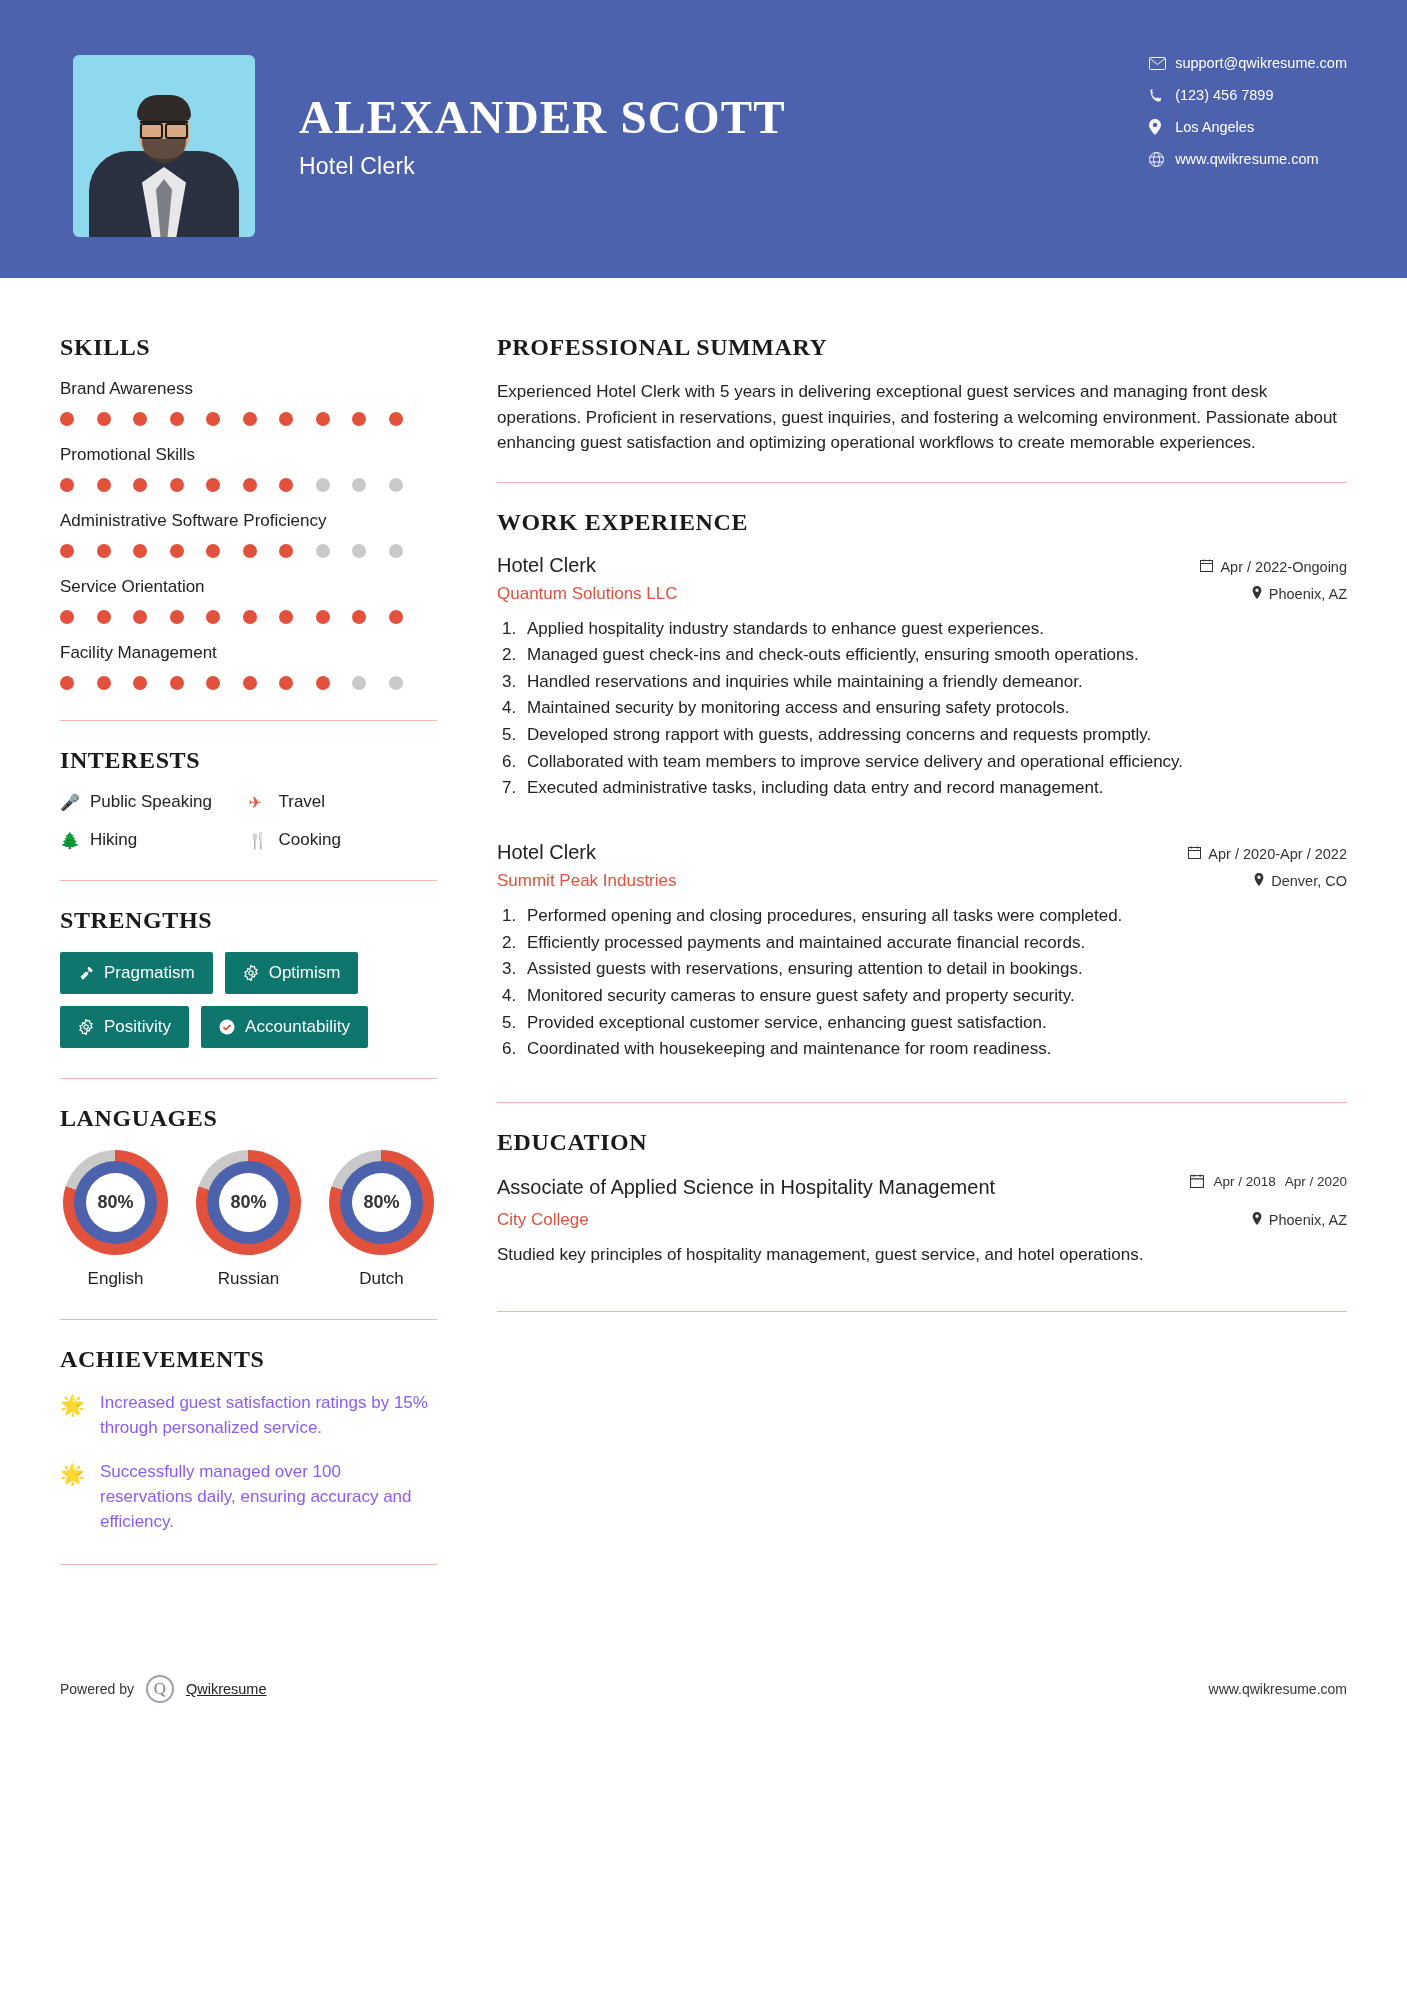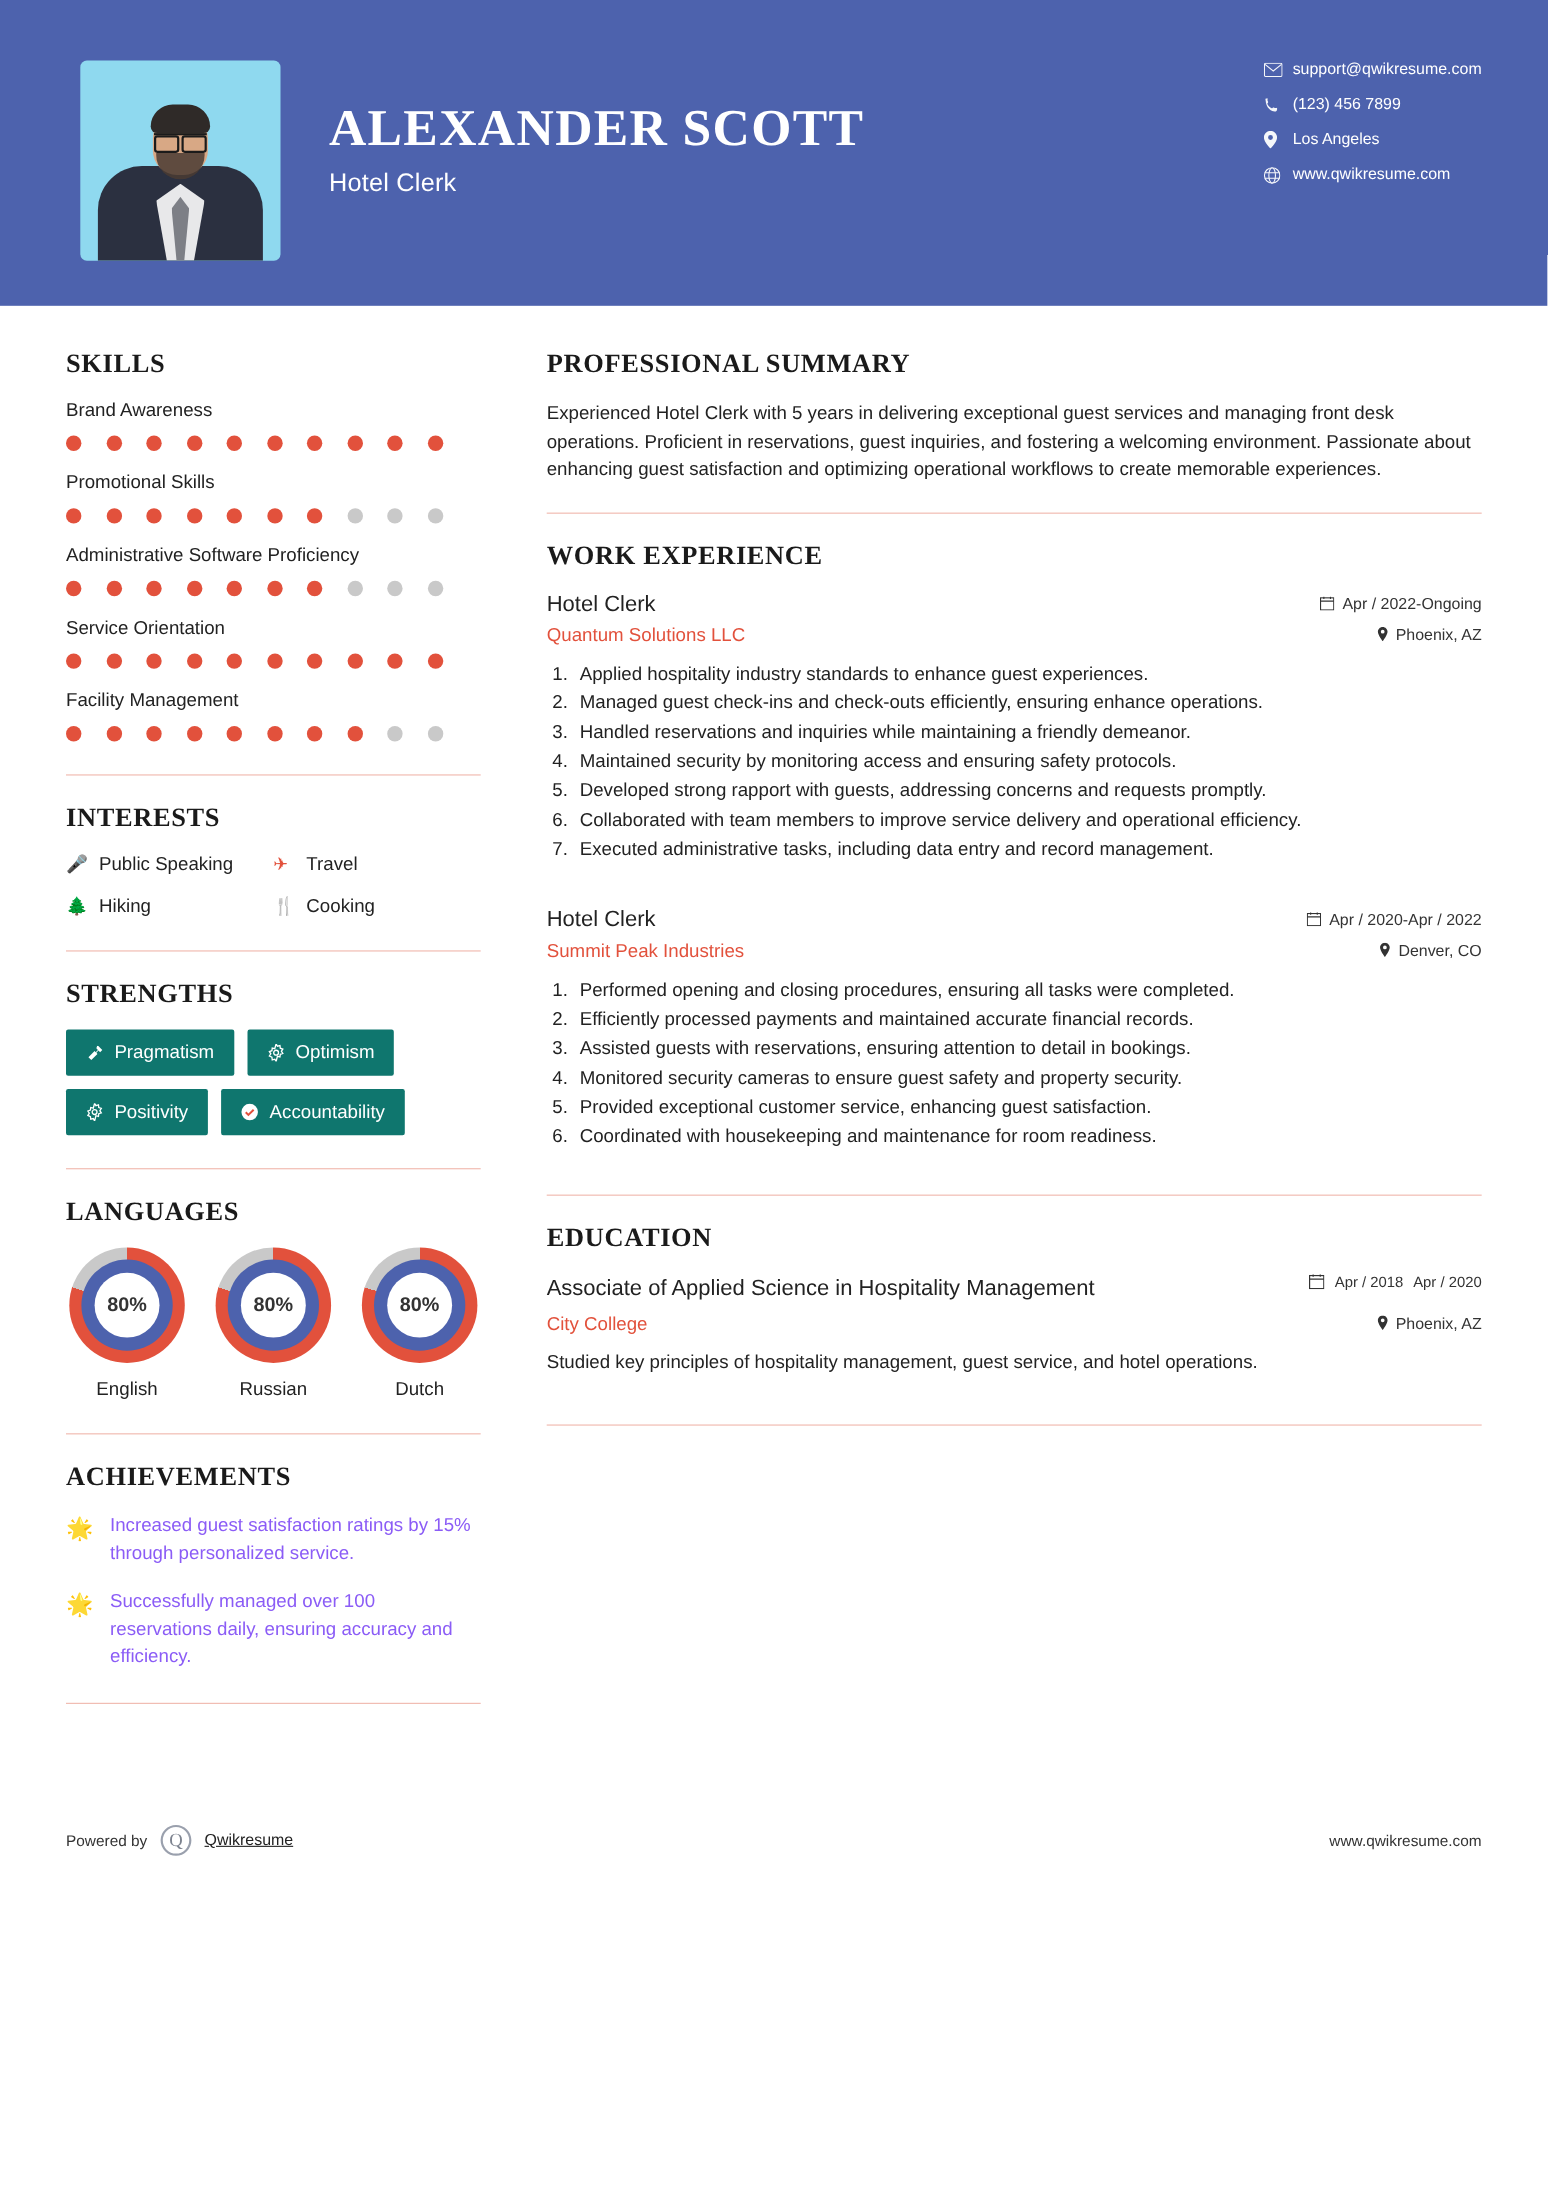"SKILLS" .body-wrap { padding: 0 0 0 0 -> 16px 0 0 0 }
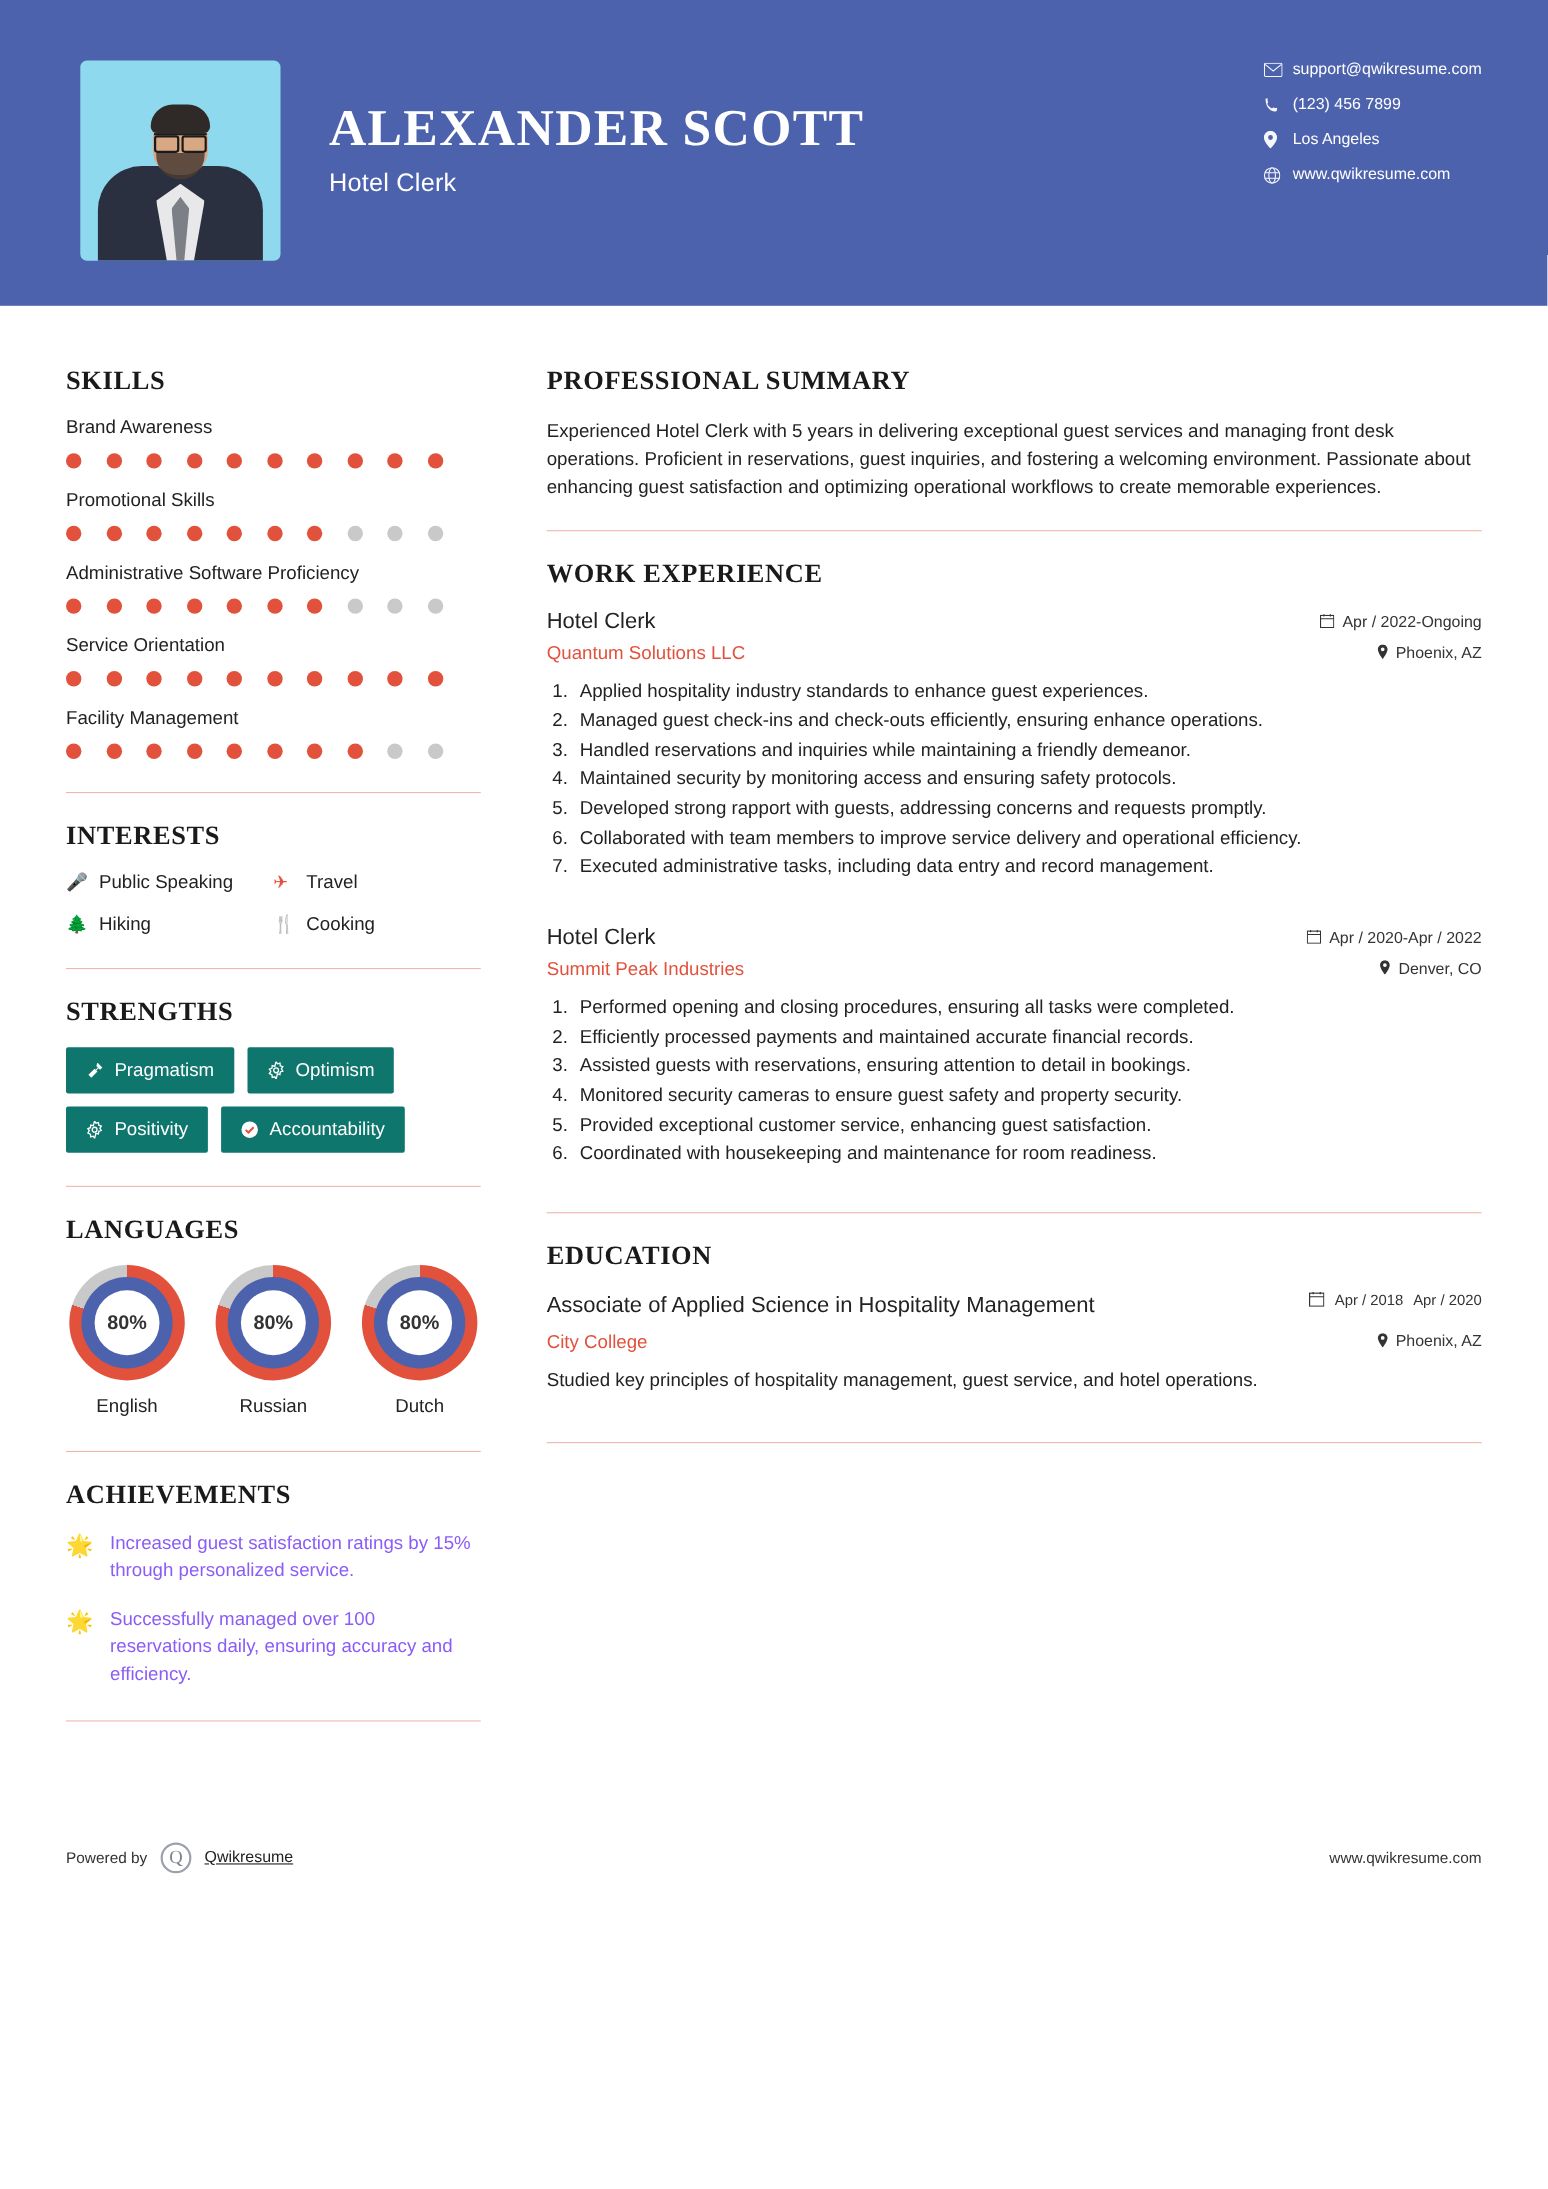"Managed guest check-ins and check-outs" li { text: enhance -> smooth }
